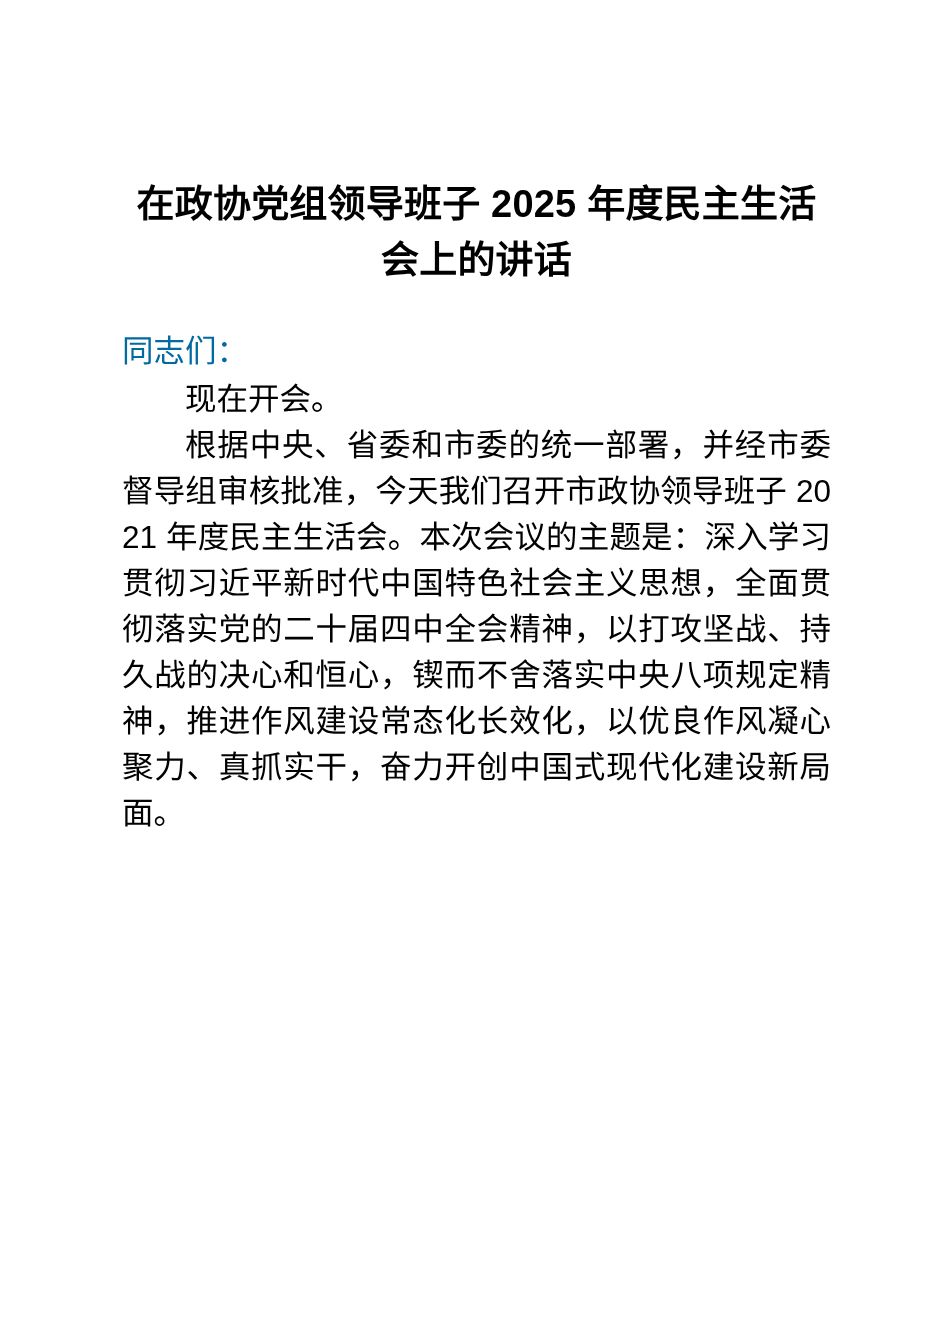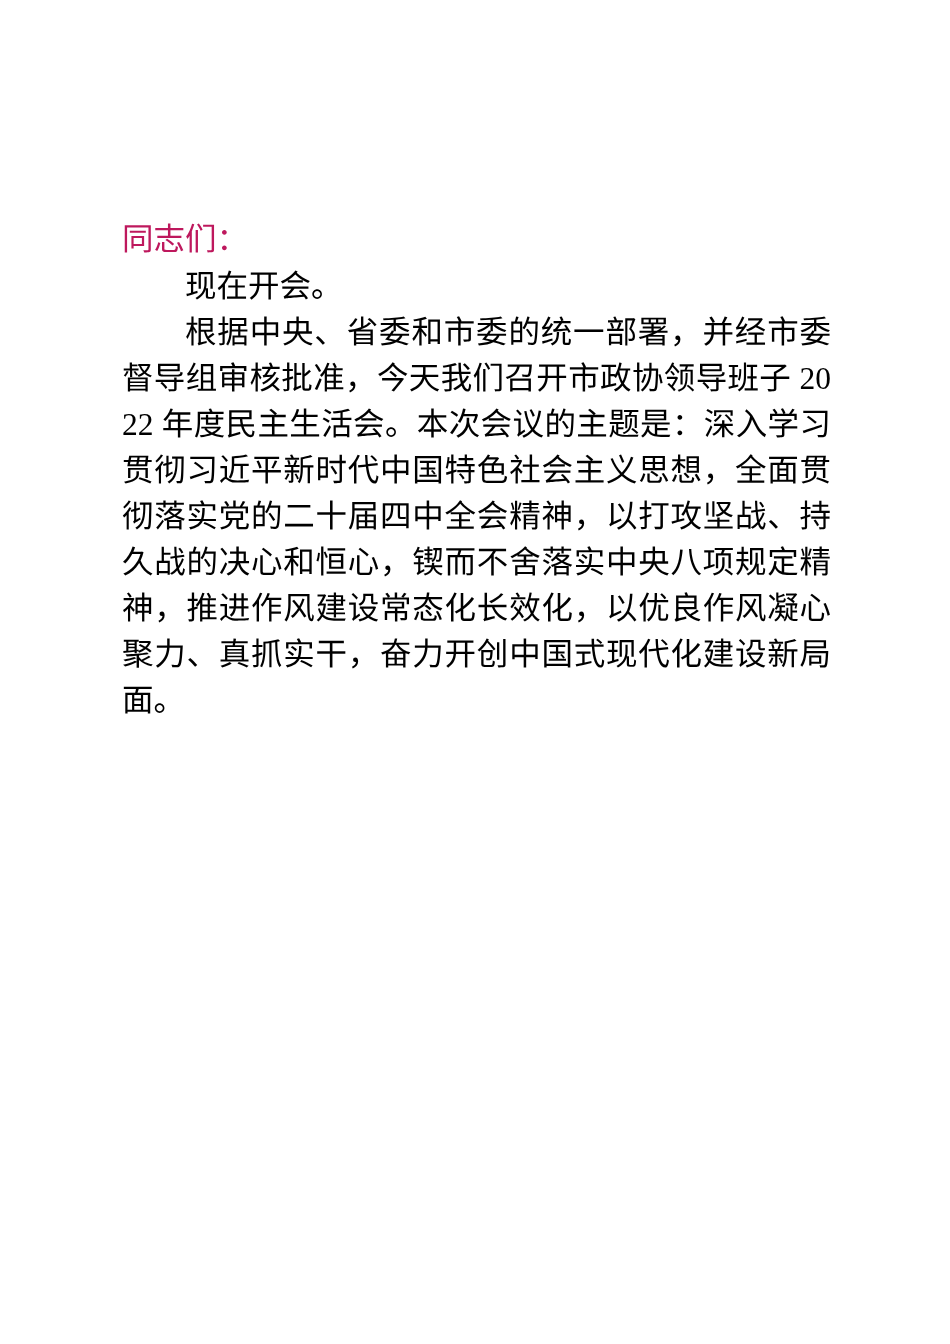"在政协党组领导班子 2025 年度民主生活会上的讲话" h1.doc-title { html: none -> <h1>在政协党组领导班子 2025 年度民主生活会上的讲话</h1> }
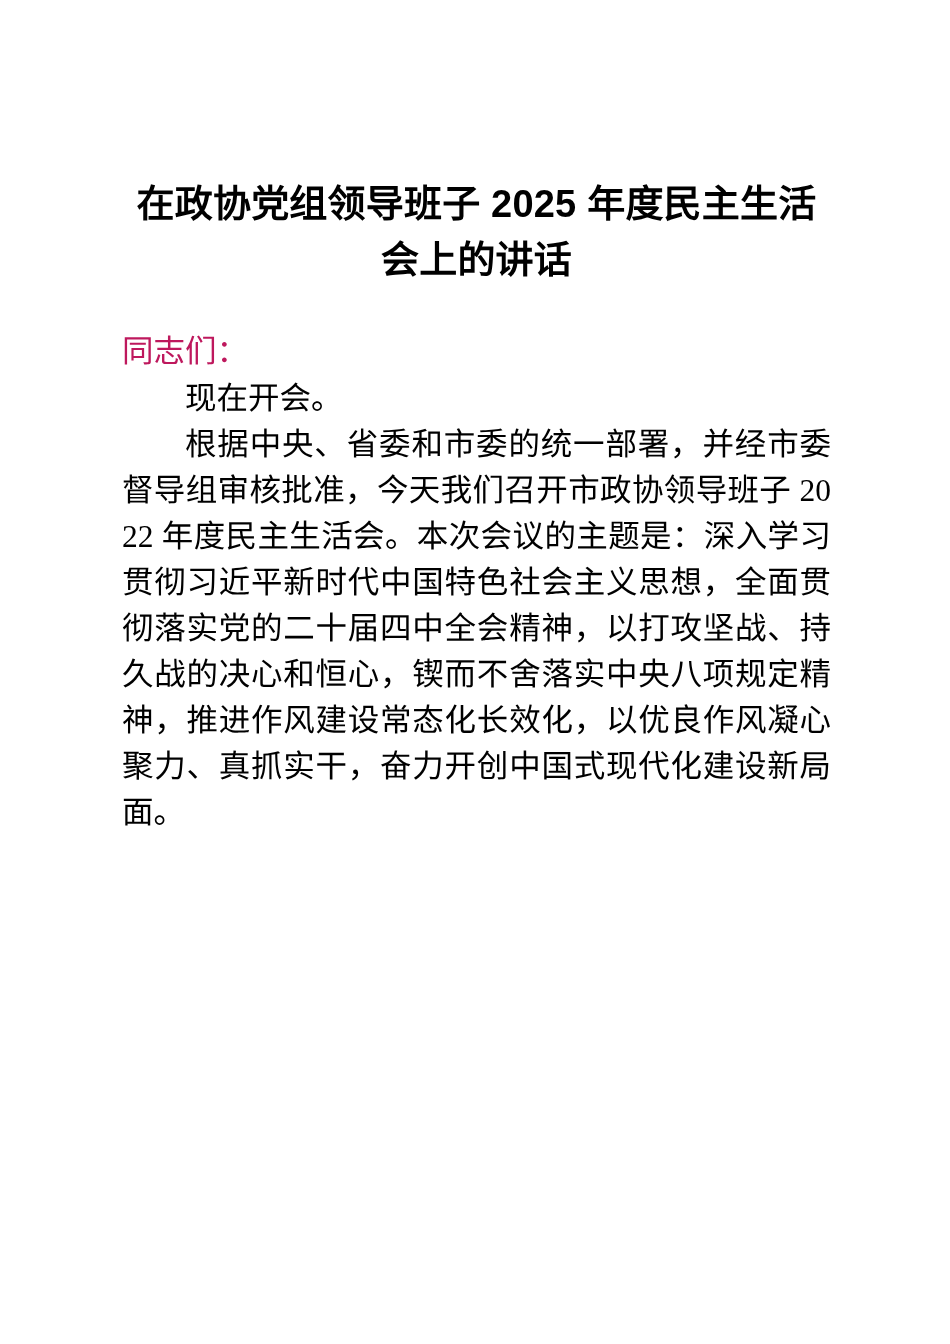"同志们：" .salutation { color: #be185d -> #0369a1 }
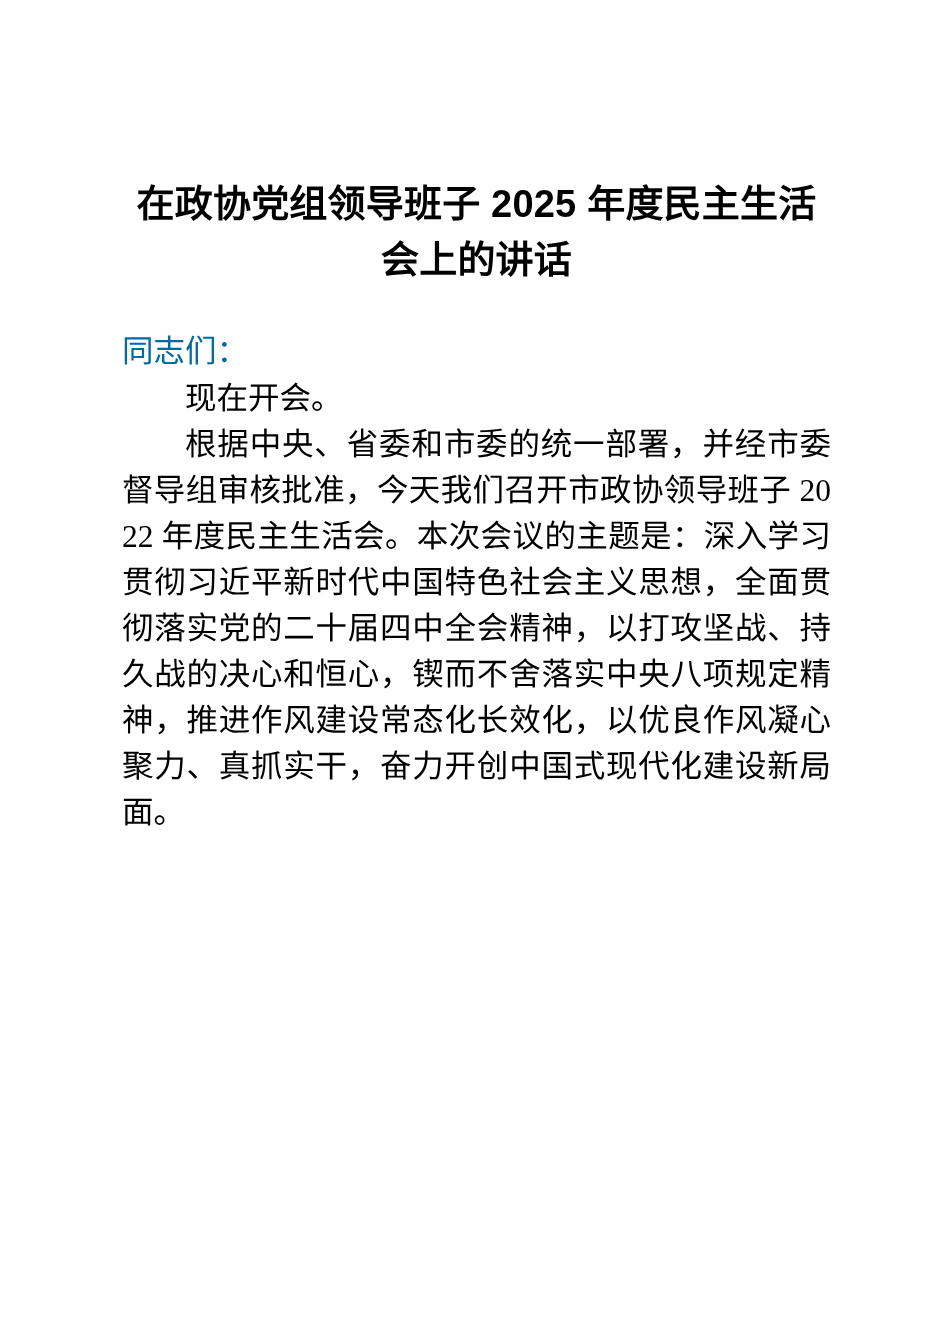"现在开会。" .para { font-family: Liberation Serif, serif -> Liberation Sans, sans-serif }
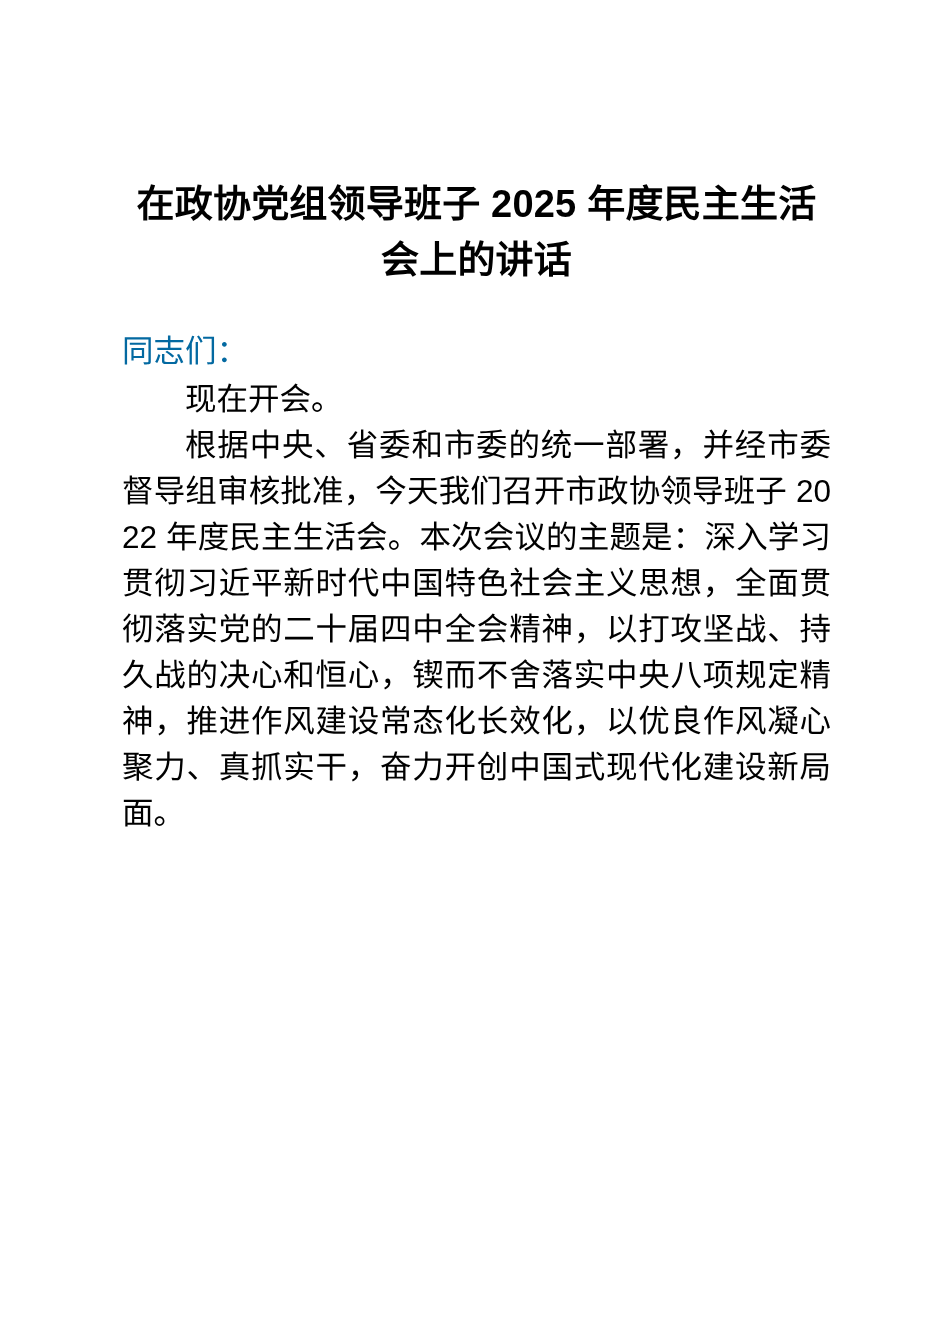"根据中央、省委和市委的统一部署，并经市委督导组审核批准，今天我们召开市政协领导班" p.para { text: 2022 -> 2021 }
